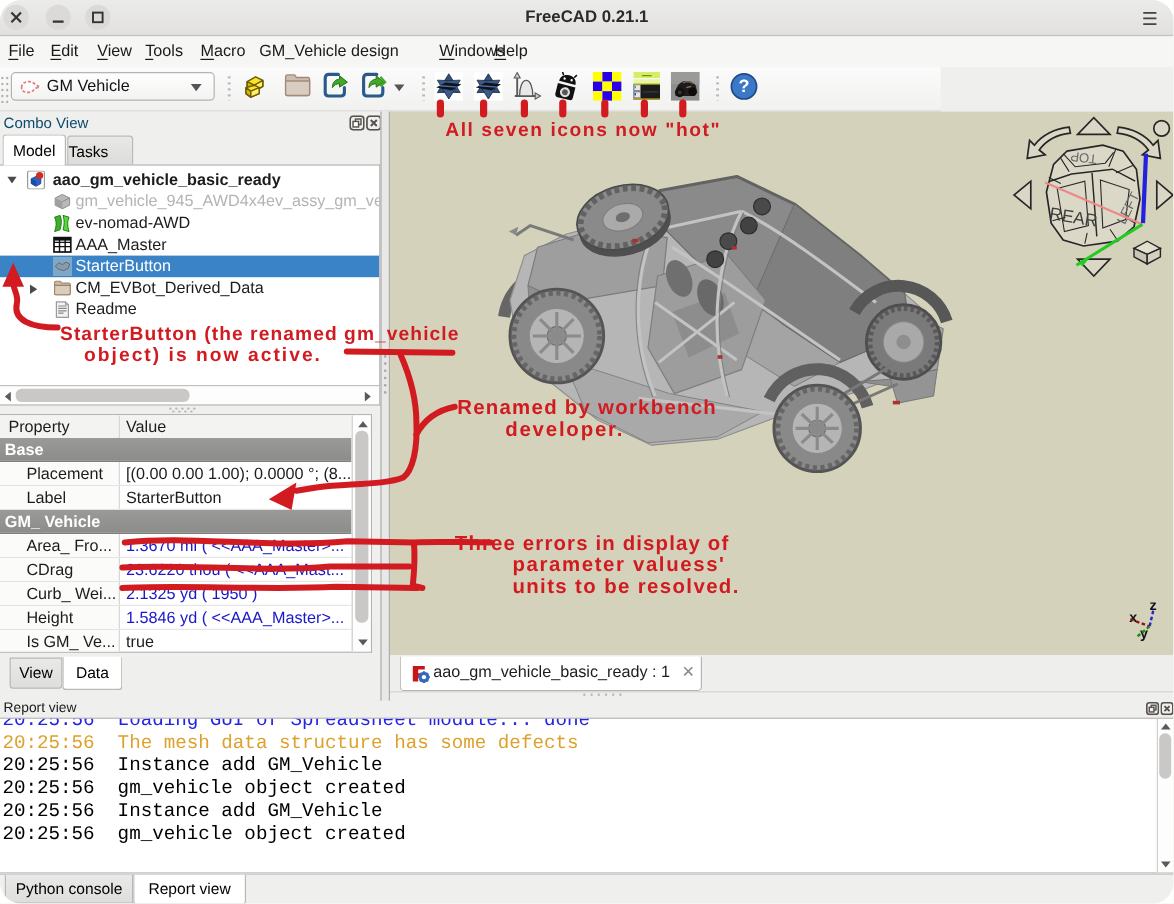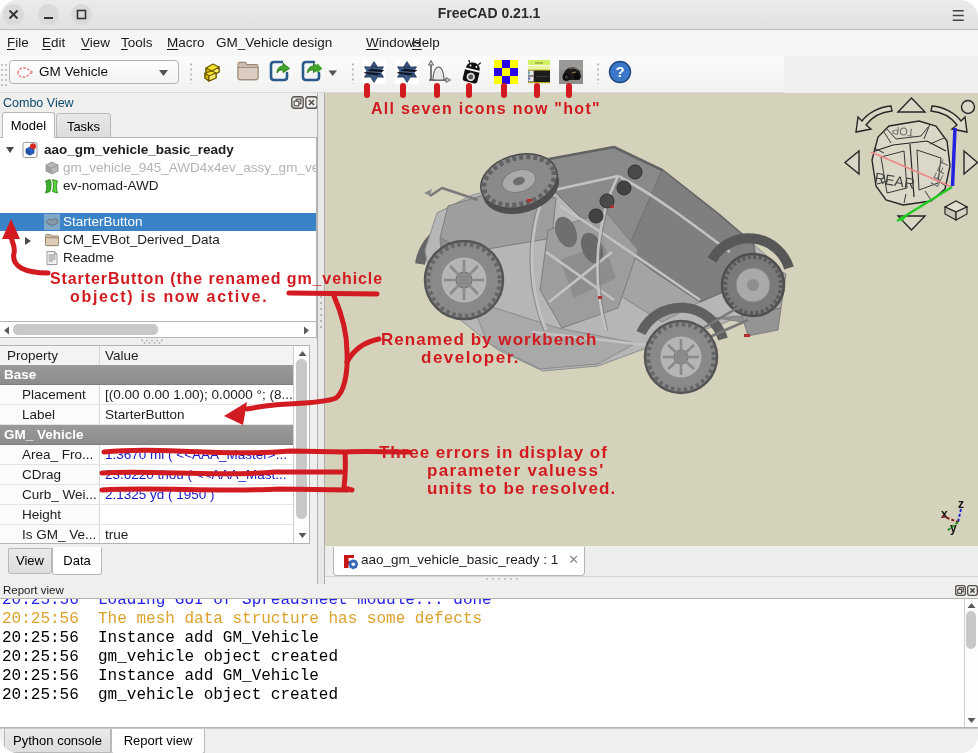"Tasks" #tabTasks { text-align: center -> none }
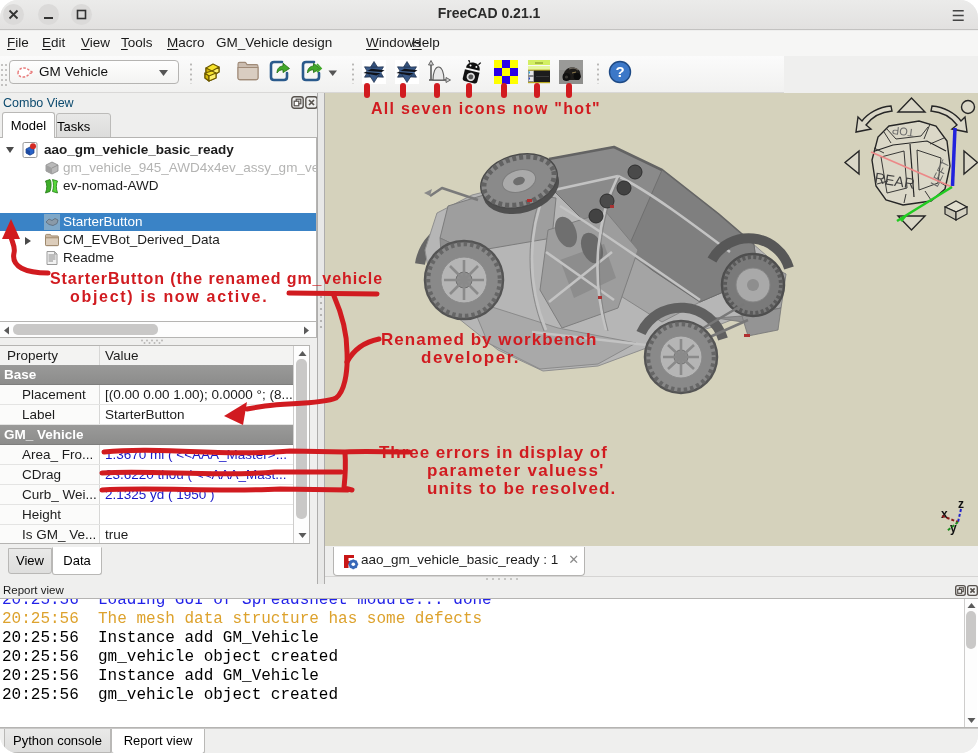"AAA_Master" div.trow { html: none -> <div> <svg> <rect></rect> <path></path> <rect></rect> </svg> <span>AAA_Master</span> </div> }
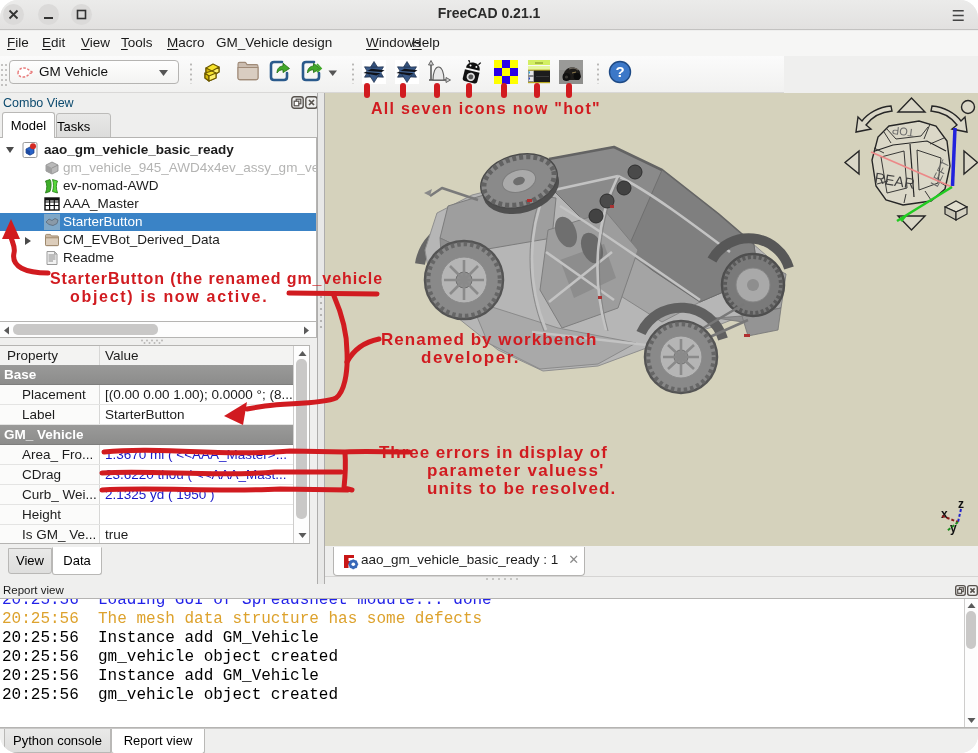"1.5846 yd ( <<AAA_Master>..." div.pval { html: none -> <div>1.5846 yd ( &lt;&lt;AAA_Master&gt;...</div> }
